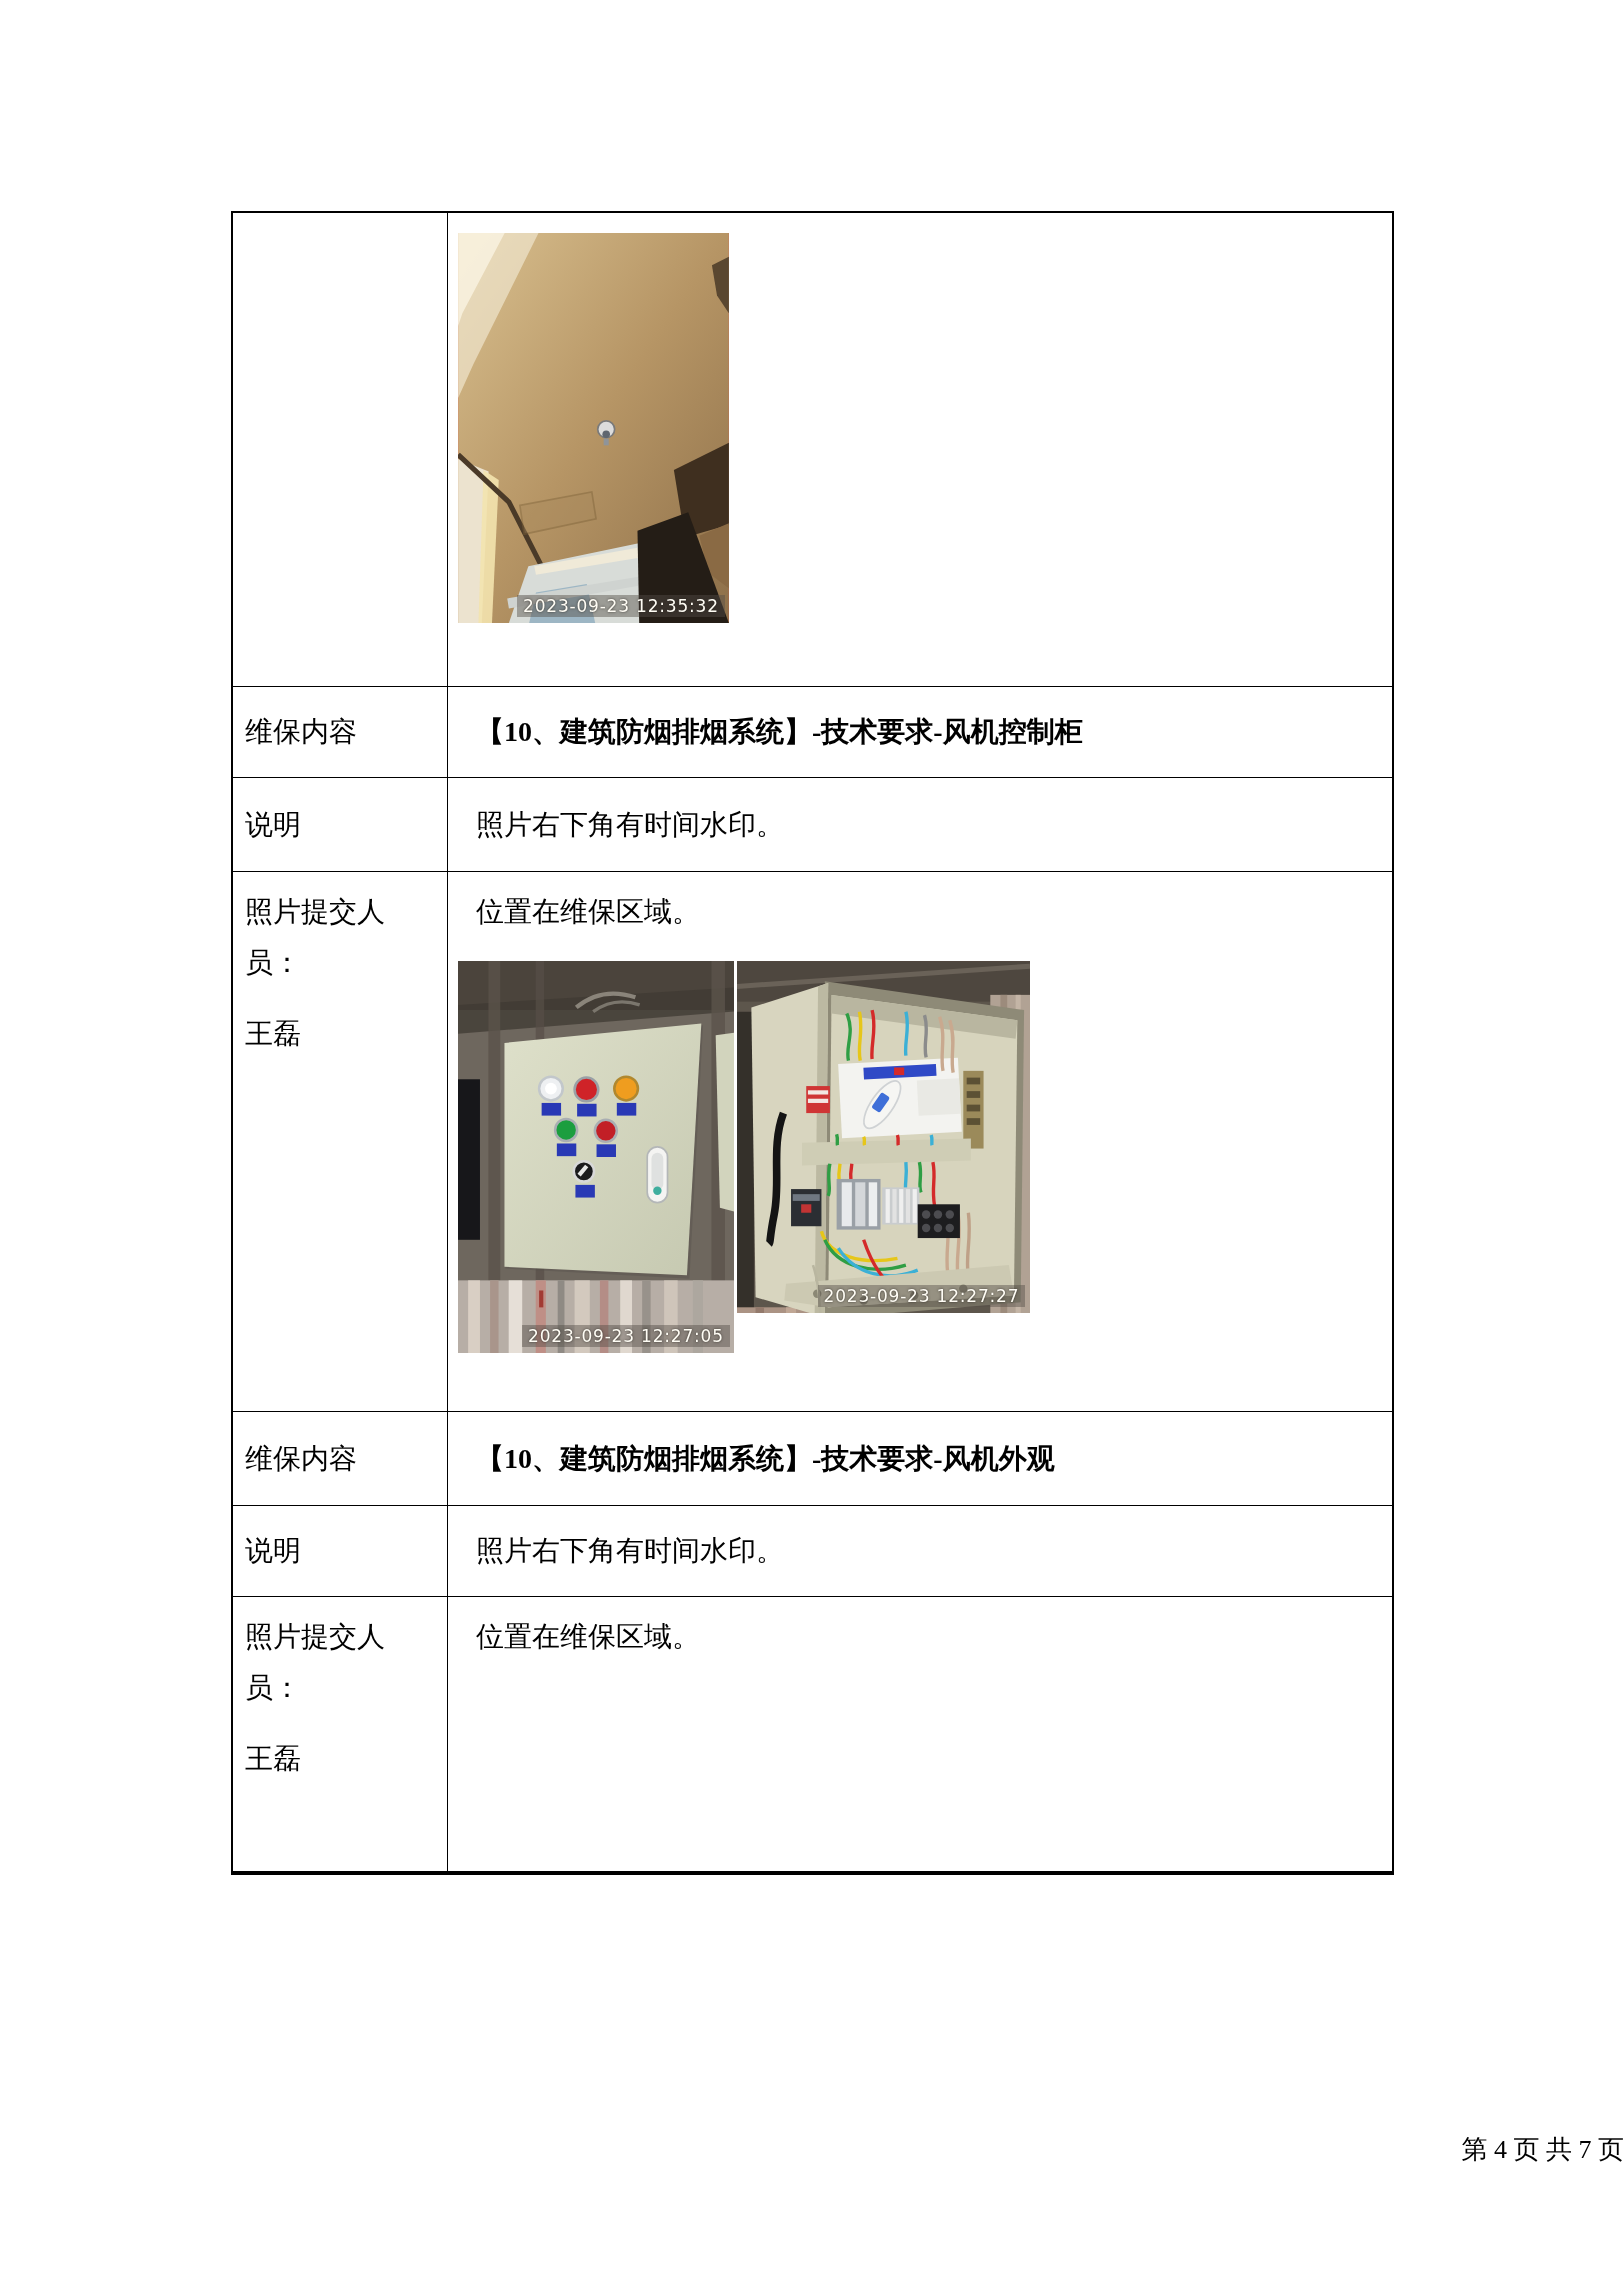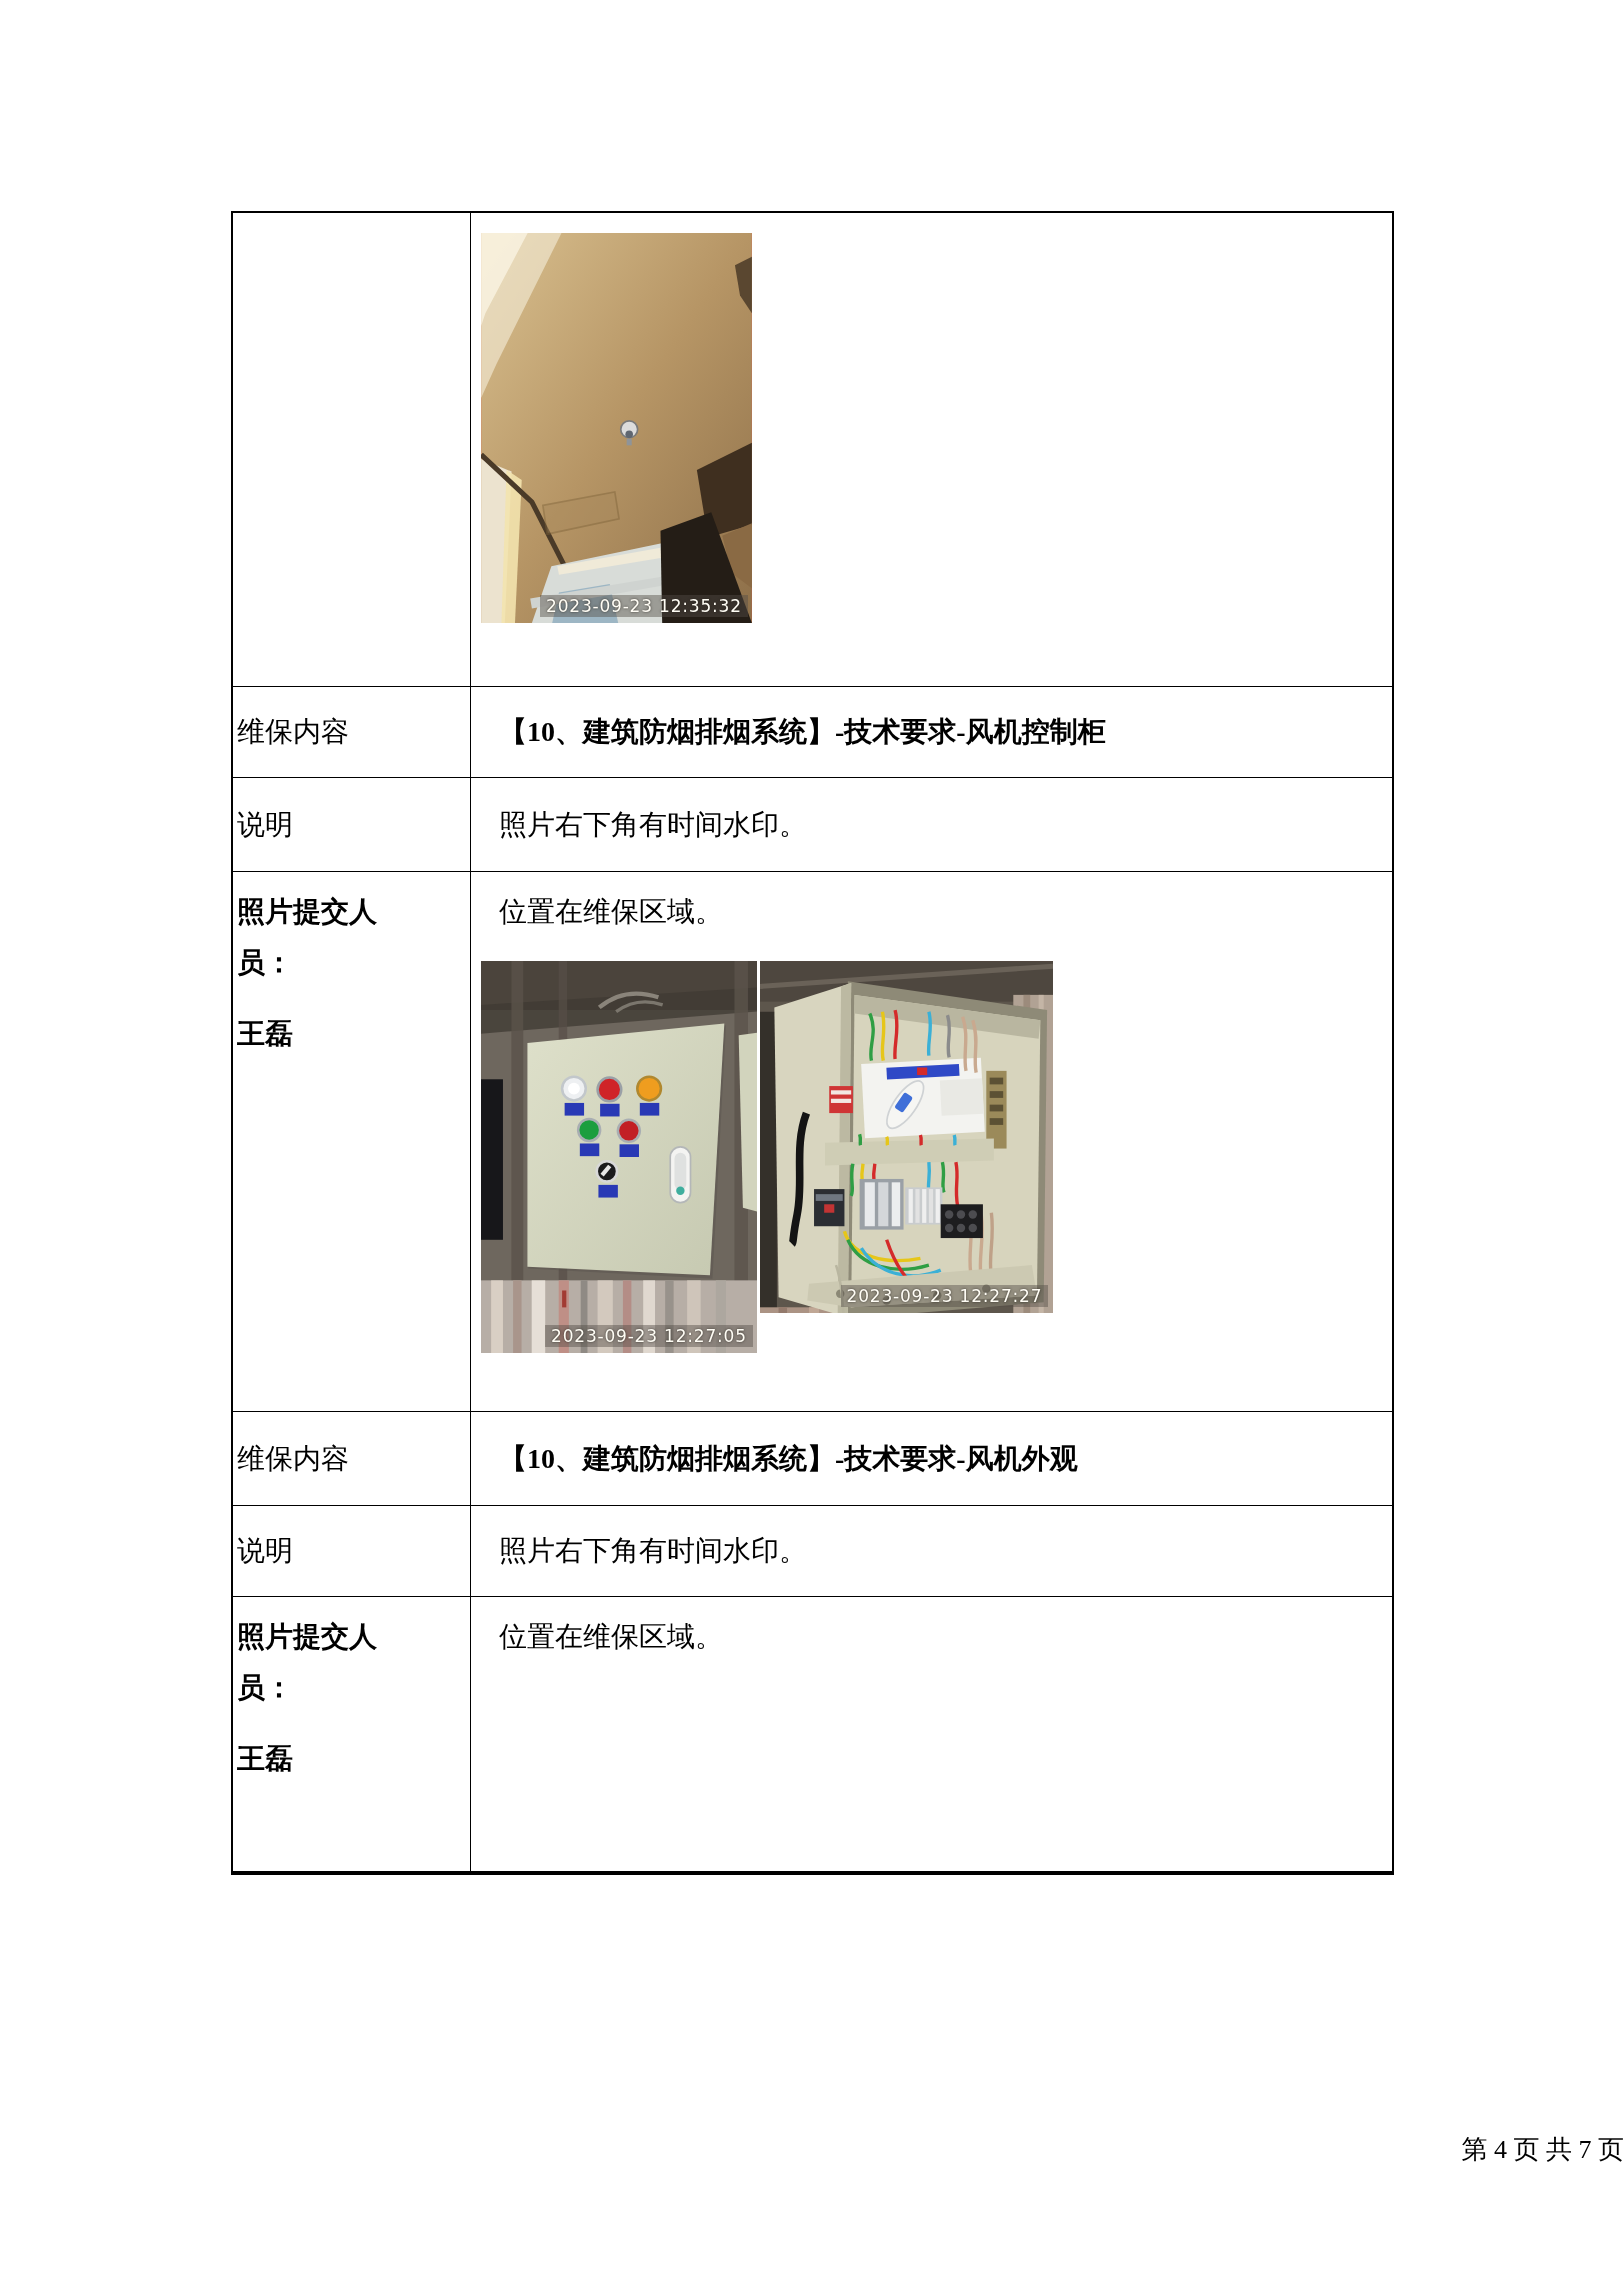"维保内容" .label-cell { padding-left: 4px -> 12px; width: 238px -> 215px }
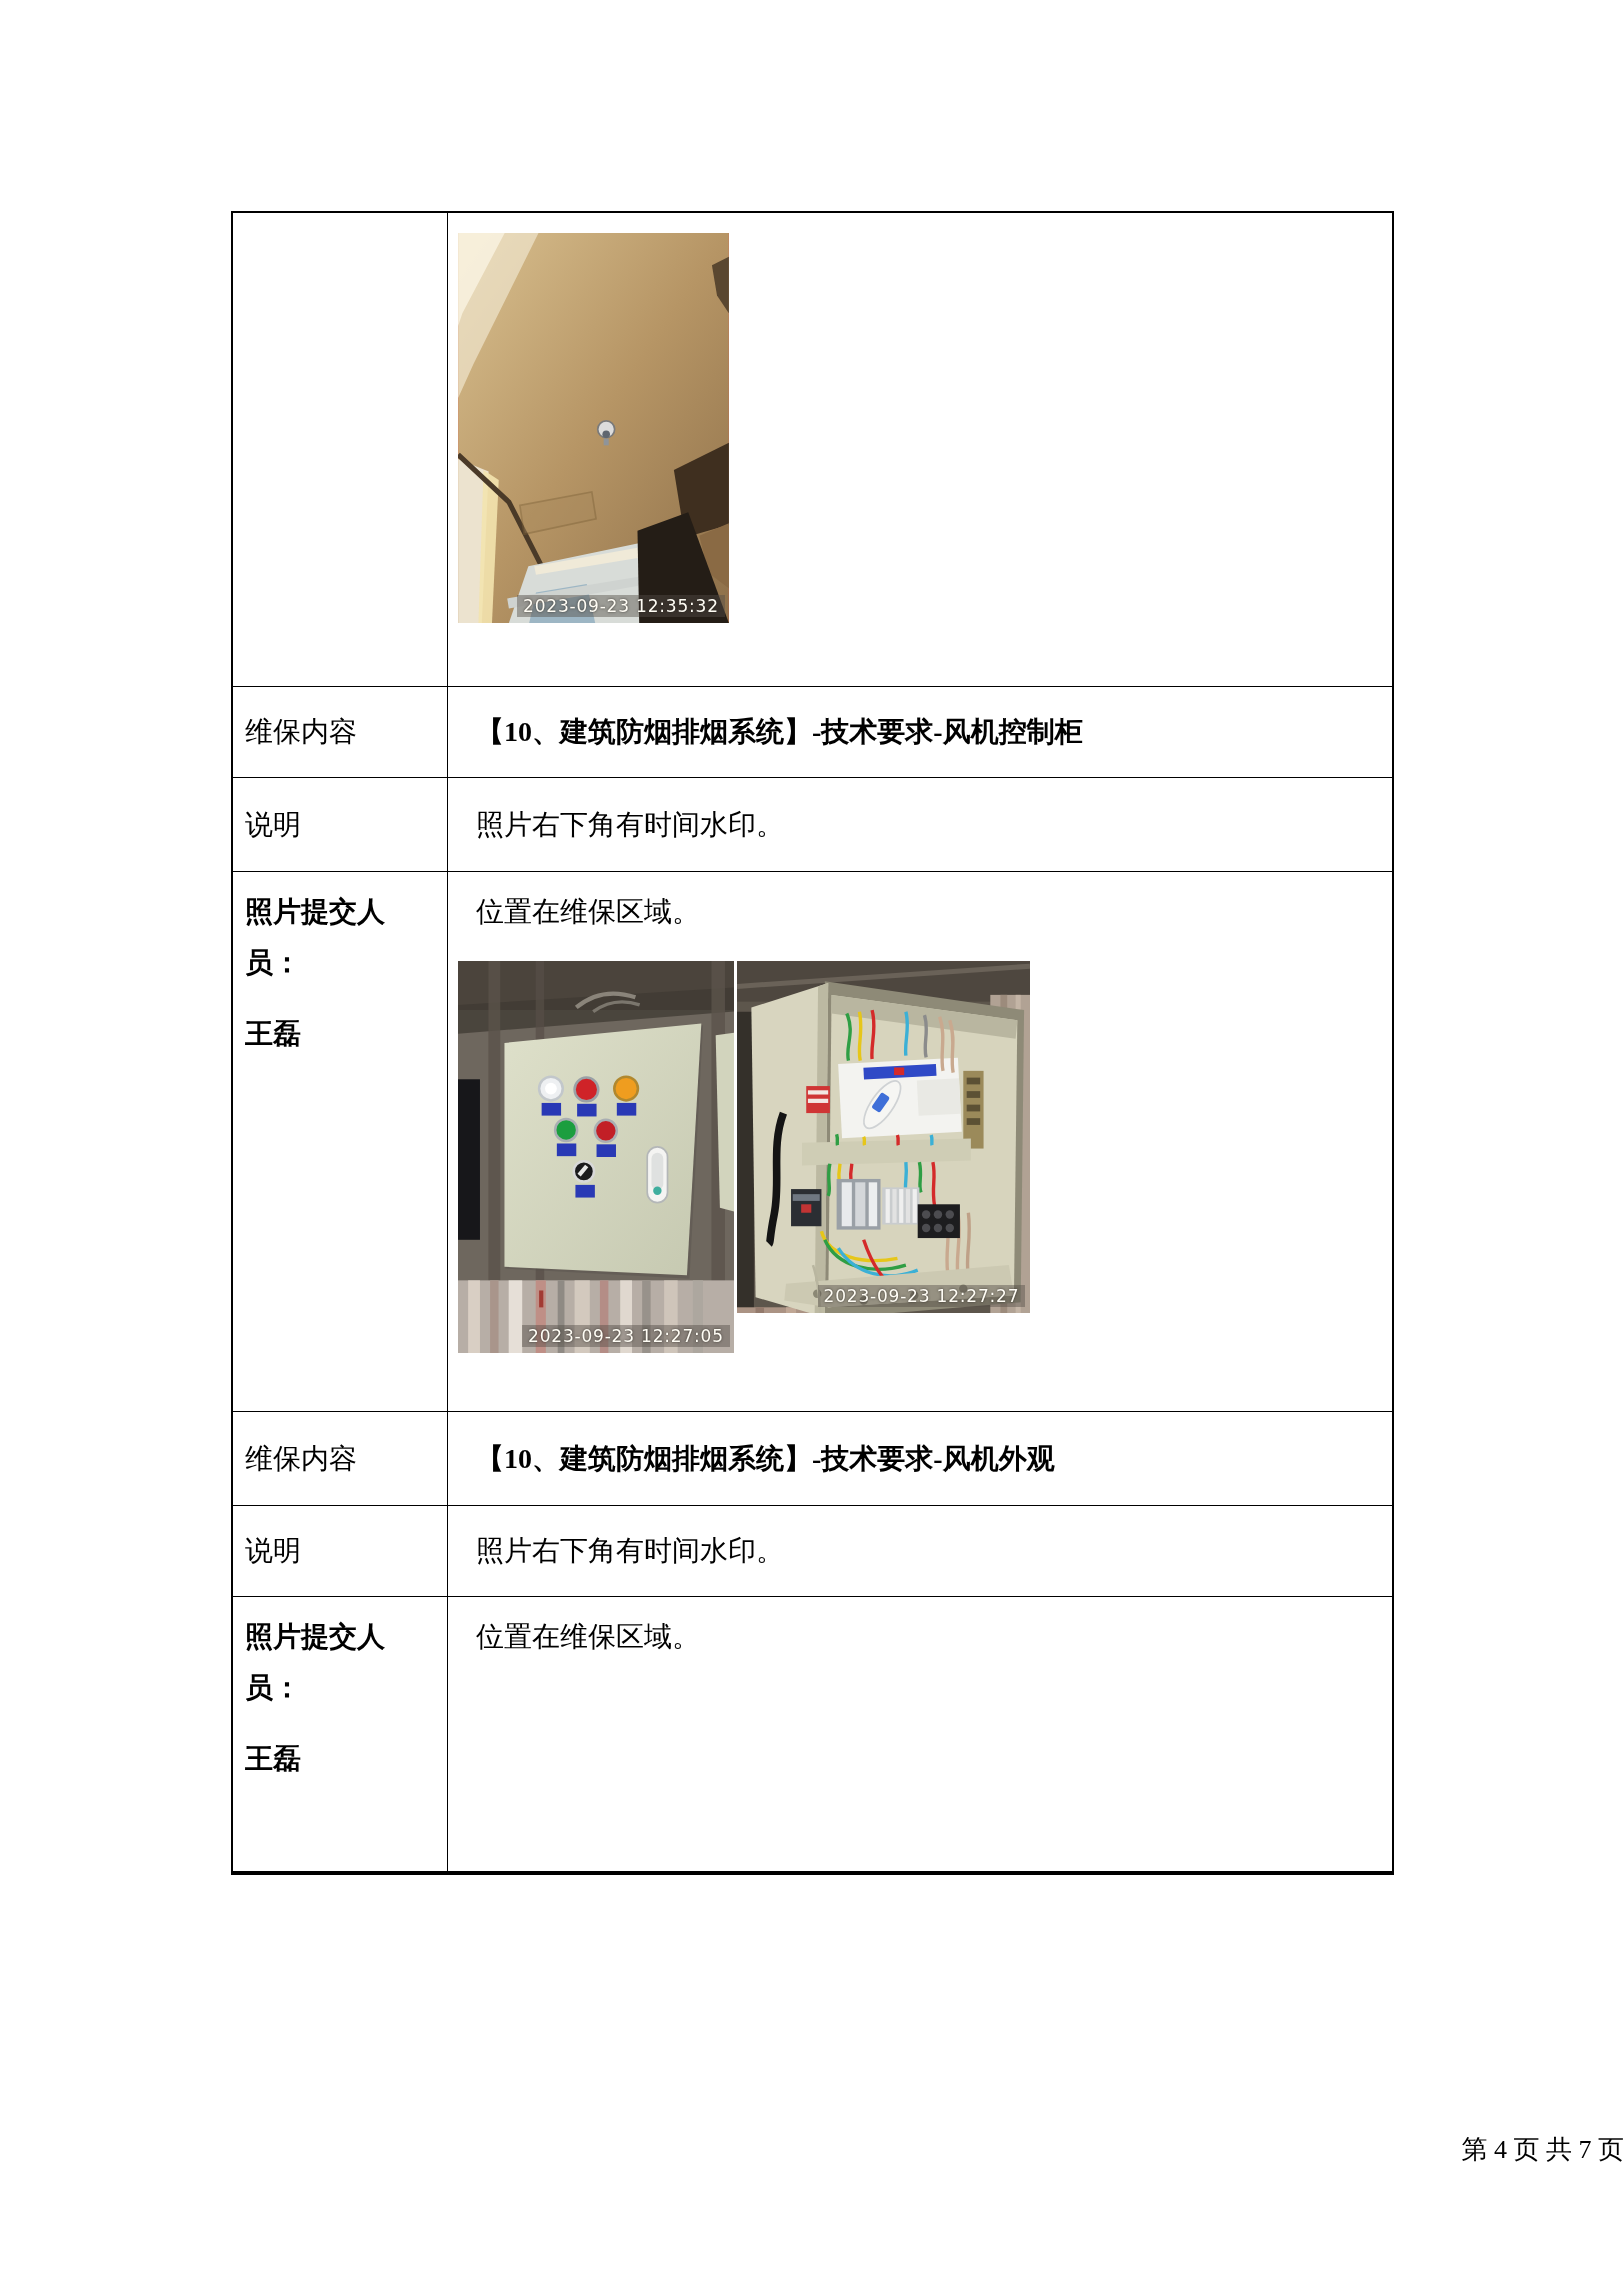"照片提交人" .tall .label-cell { font-weight: bold -> none }
